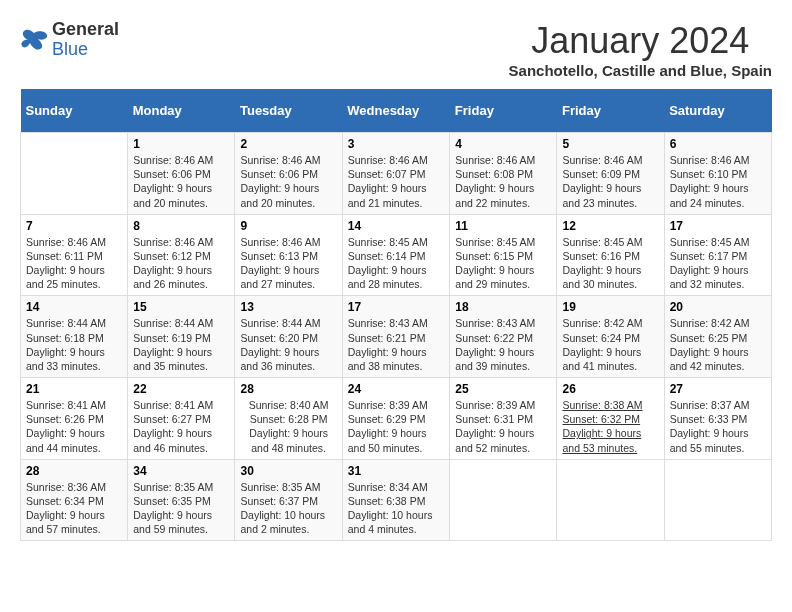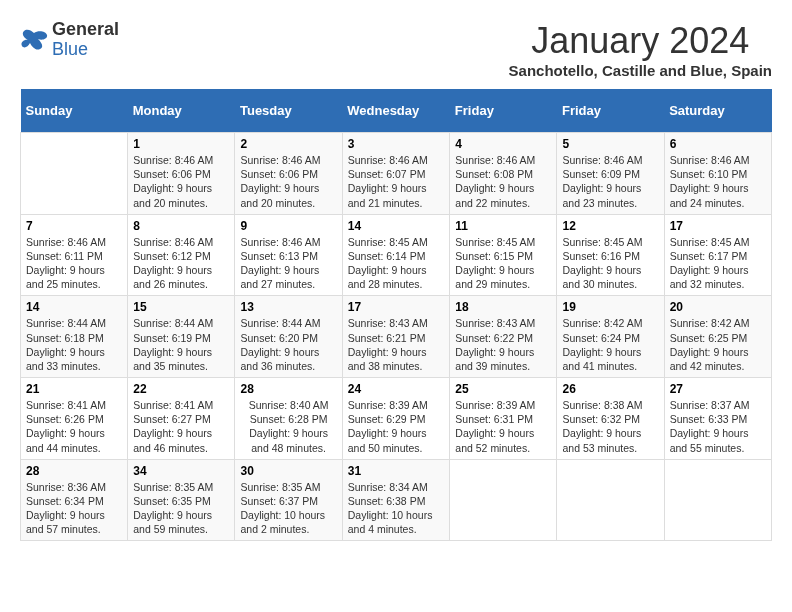"Sunrise: 8:38 AM" div.cell-content { text-decoration: none -> underline }
